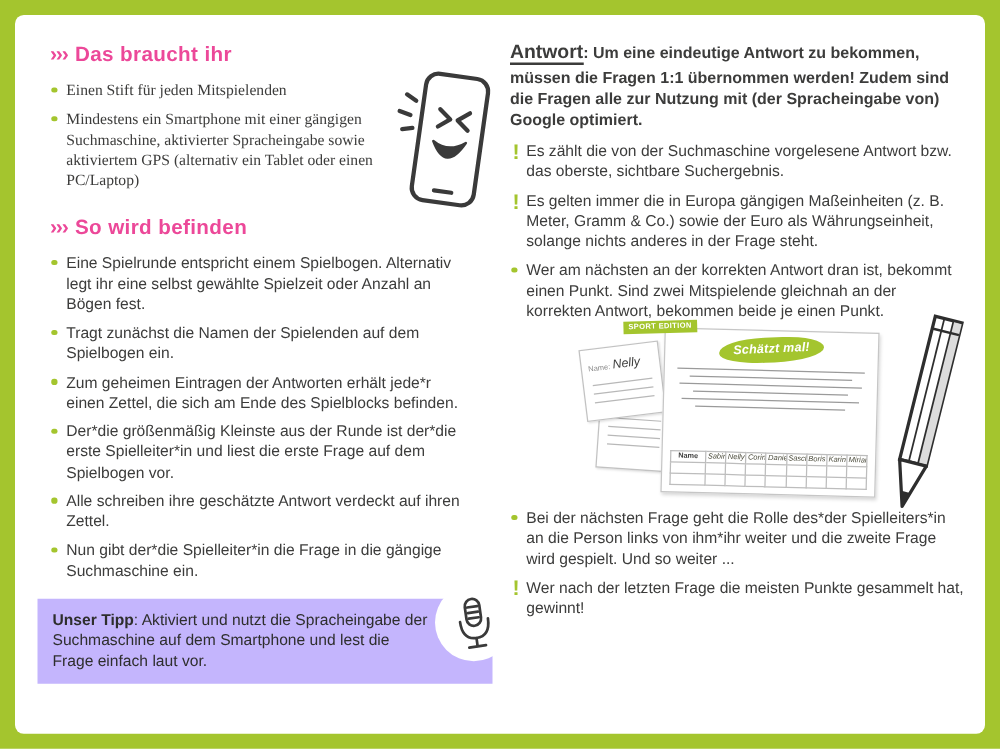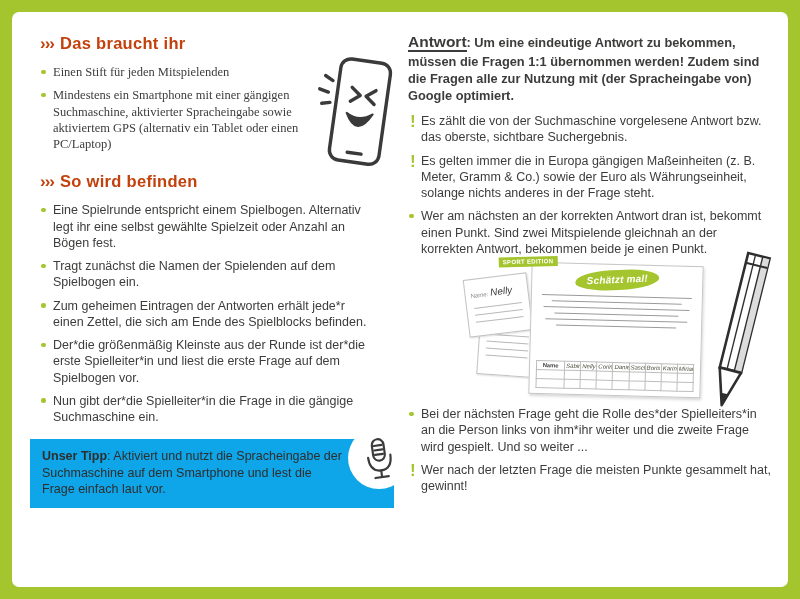"››› Das braucht ihr" h2.green { color: #c2410c -> #ec4899 }
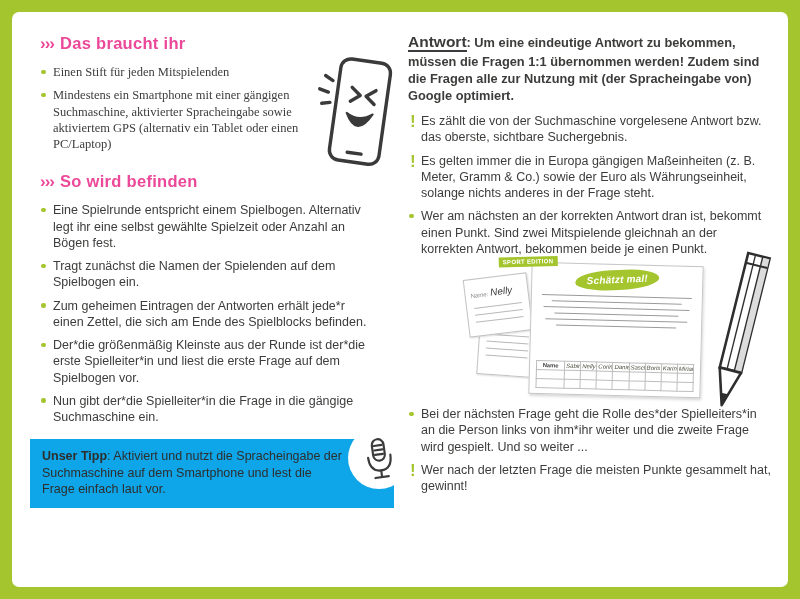"Alle schreiben ihre geschätzte Antwort" li.dot { html: none -> <li><span>Alle schreiben ihre geschätzte Antwort verdeckt auf ihren Zettel.</span></li> }
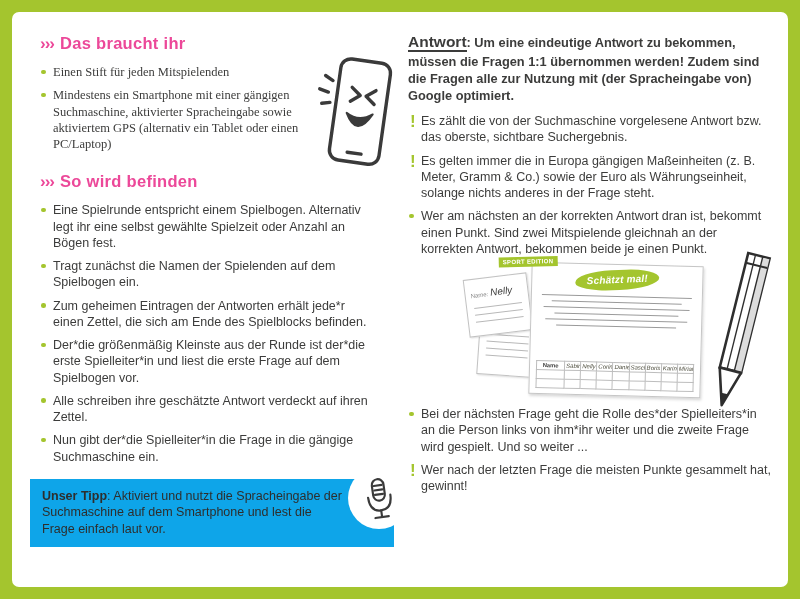"Unser Tipp: Aktiviert und nutzt" .tipbox { background: #0ea5e9 -> #c4b5fd }
